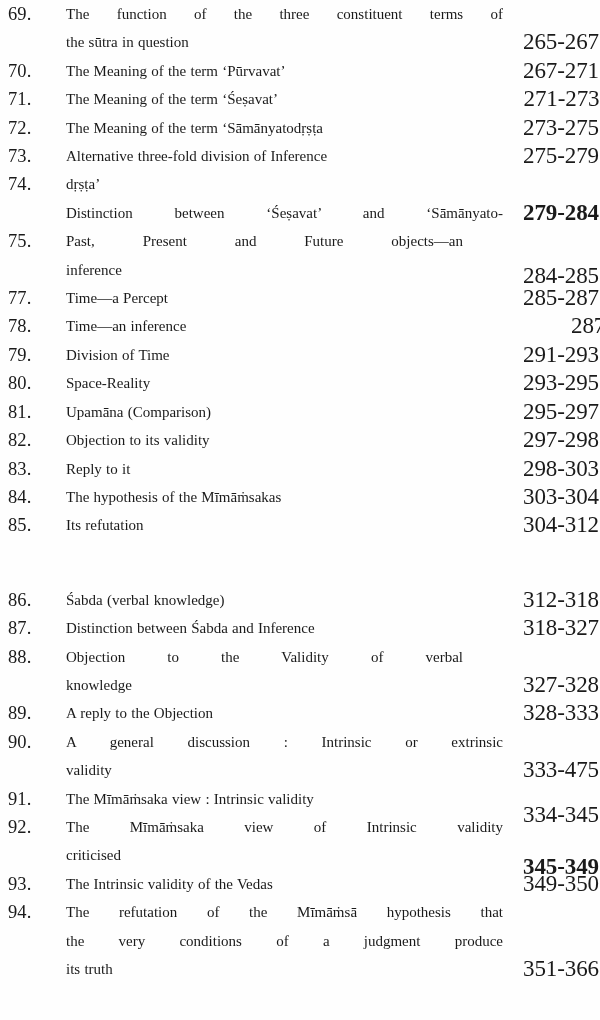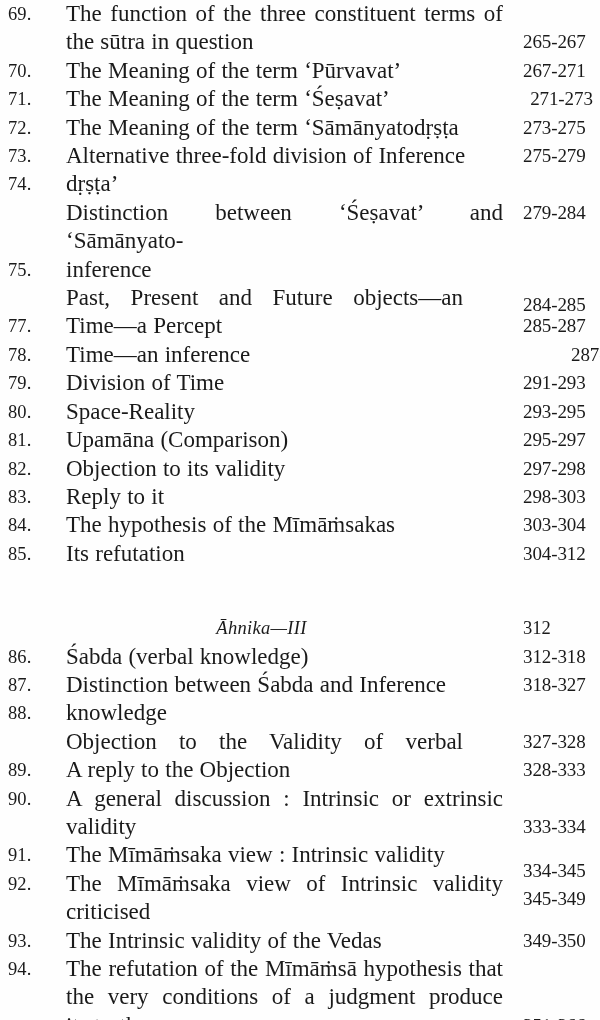"The function of the three" .entry-title { font-size: 23px -> 15px }
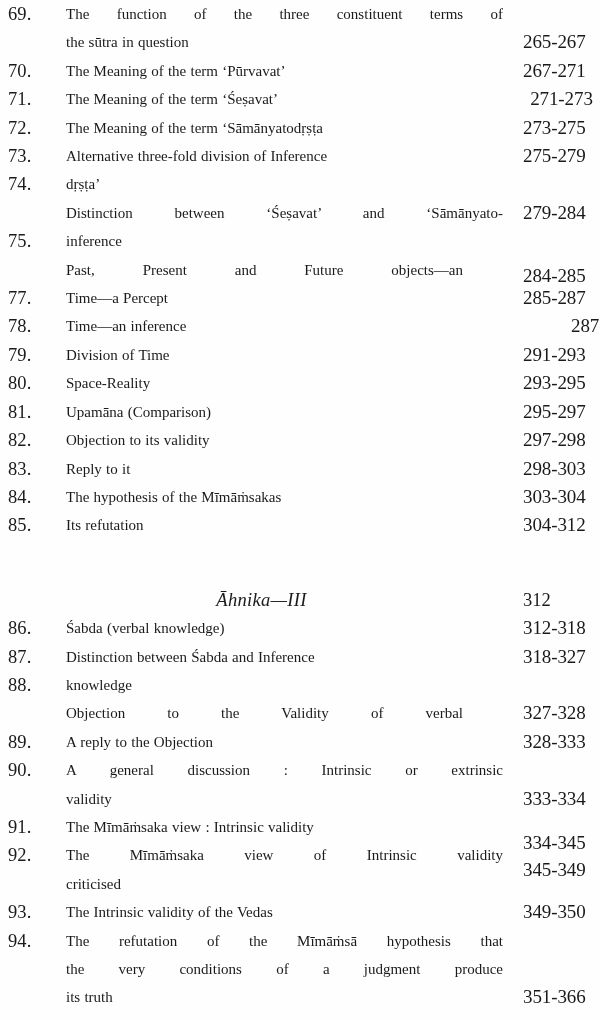"265-267" .entry-pages { font-size: 19px -> 23px }
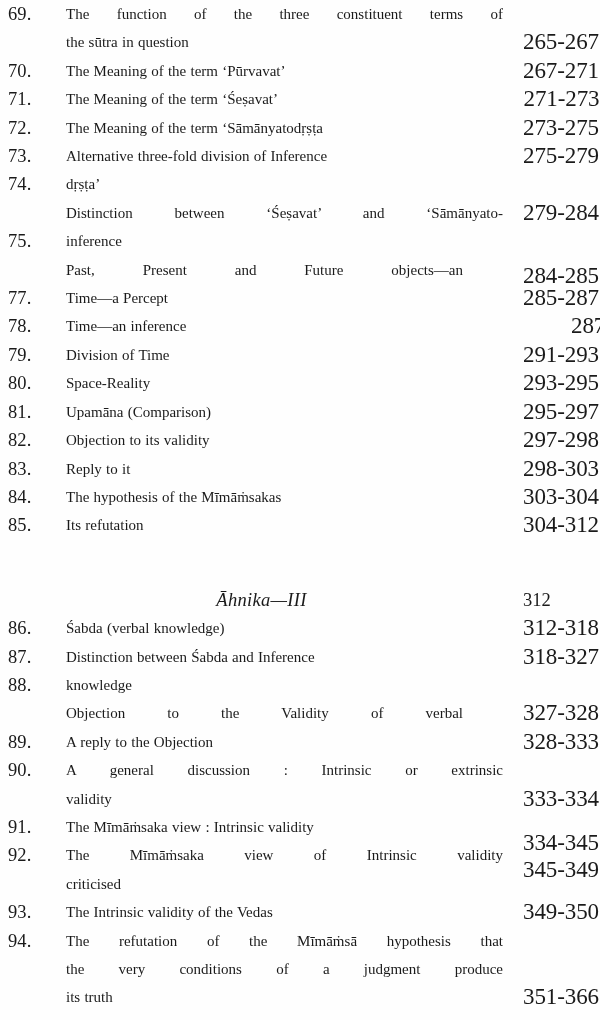"279-284" div.entry-pages { font-weight: none -> bold }
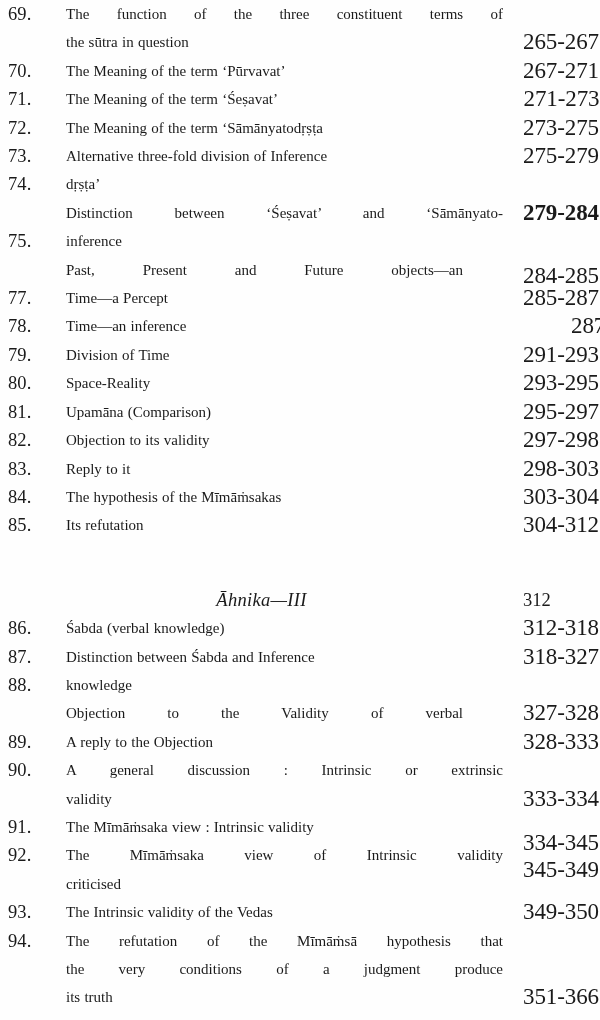"inference" span.ln { order: before "Past, Present and Future objects—an" -> after "Past, Present and Future objects—an" }
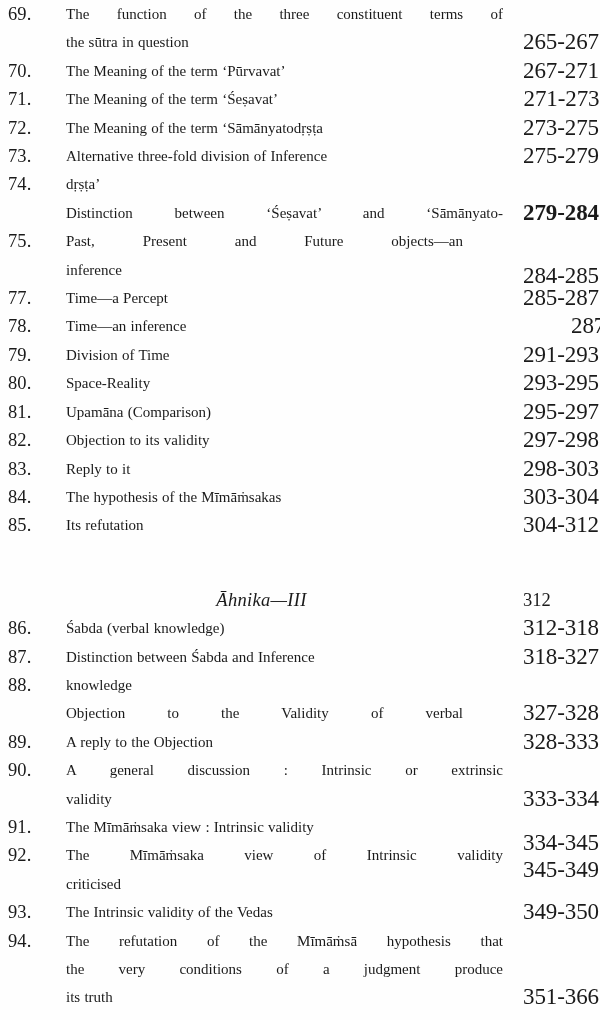"Āhnika—III" div.section-head { html: <div> <div>Āhnika—III</div> <div>312</div> </div> -> none }
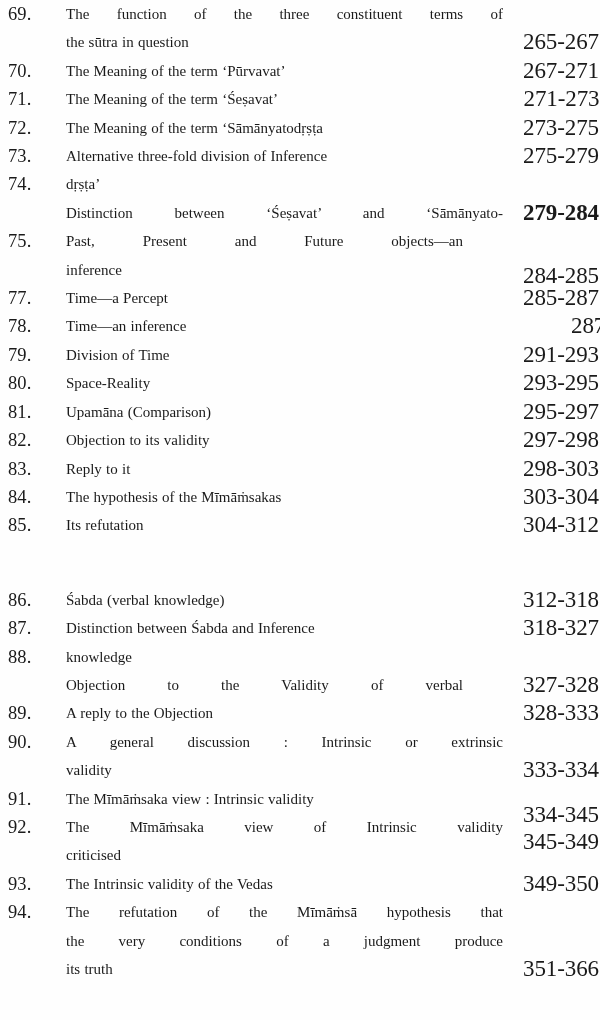"knowledge" span.ln { order: before "Objection to the Validity of" -> after "Objection to the Validity of" }
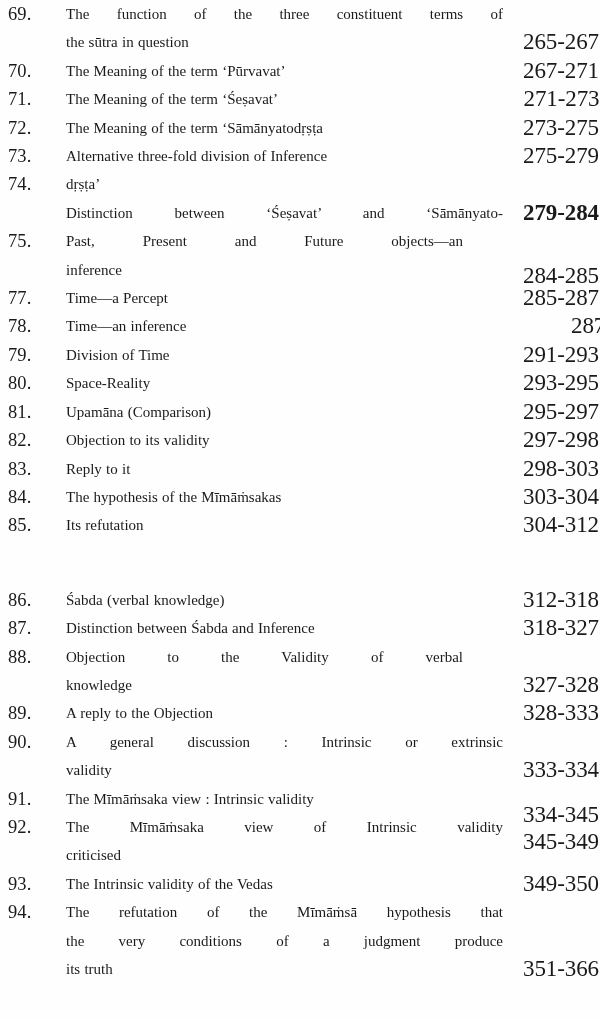"333-334" div.entry-pages { text: 333-334 -> 333-475 }
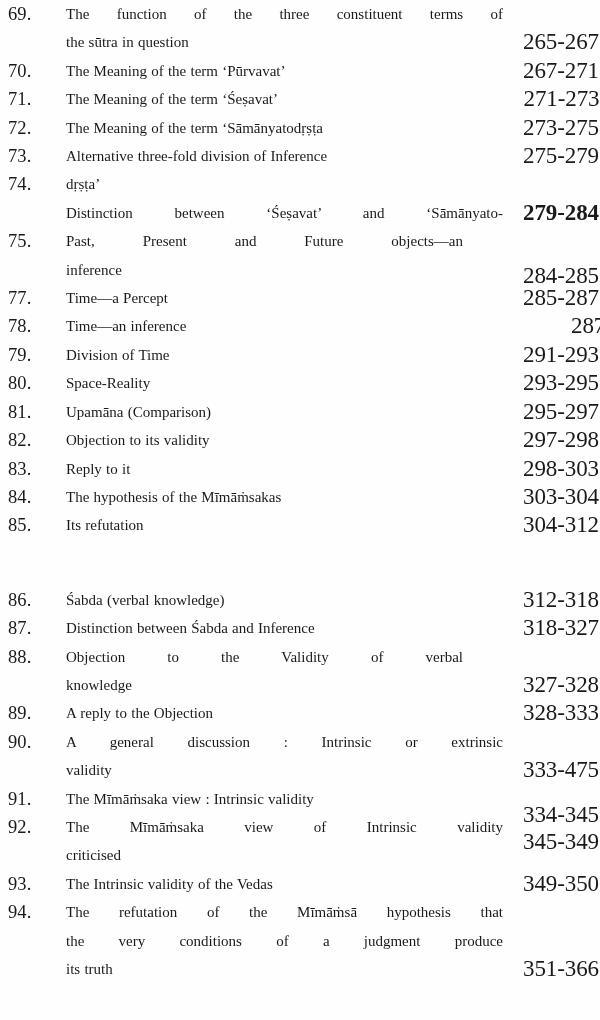"345-349" div.entry-pages { font-weight: none -> bold; top: 15px -> 40px }
